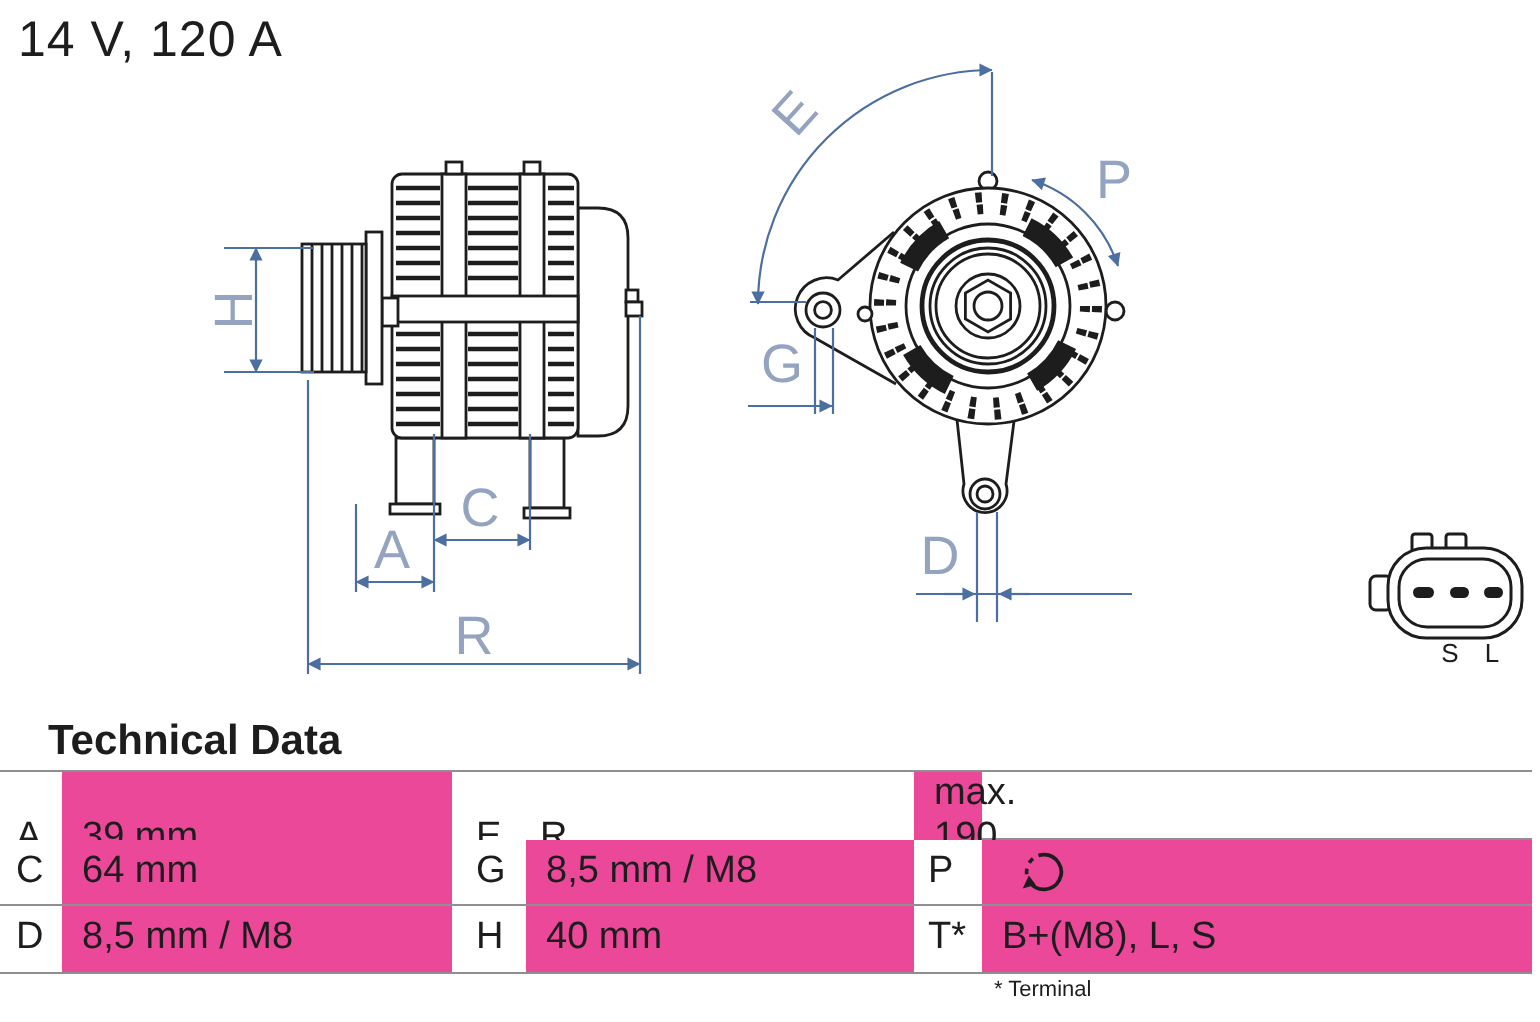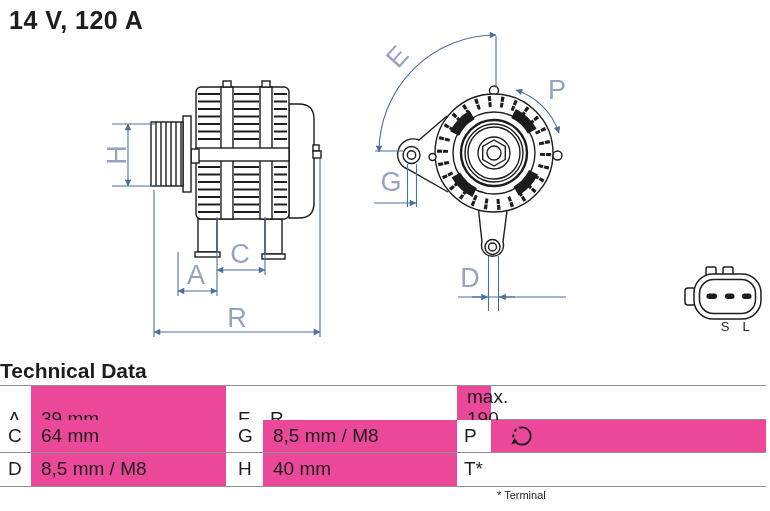"14 V, 120 A" .spec-title { font-weight: bold -> normal }
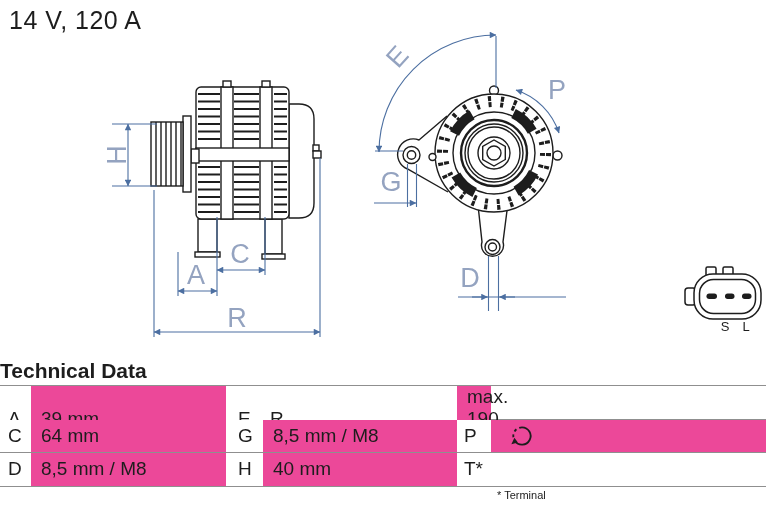"Technical Data" .tech-title { padding-left: 0 -> 24px }
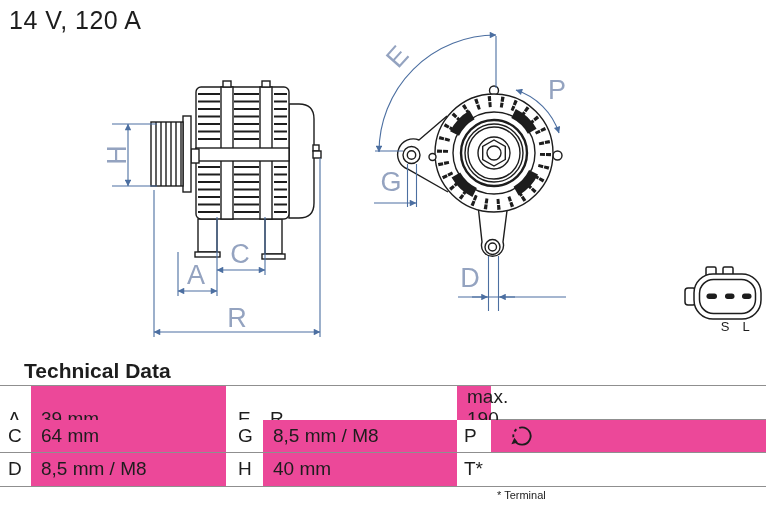"B+(M8), L, S" div.t-cell { html: none -> <div>B+(M8), L, S</div> }
